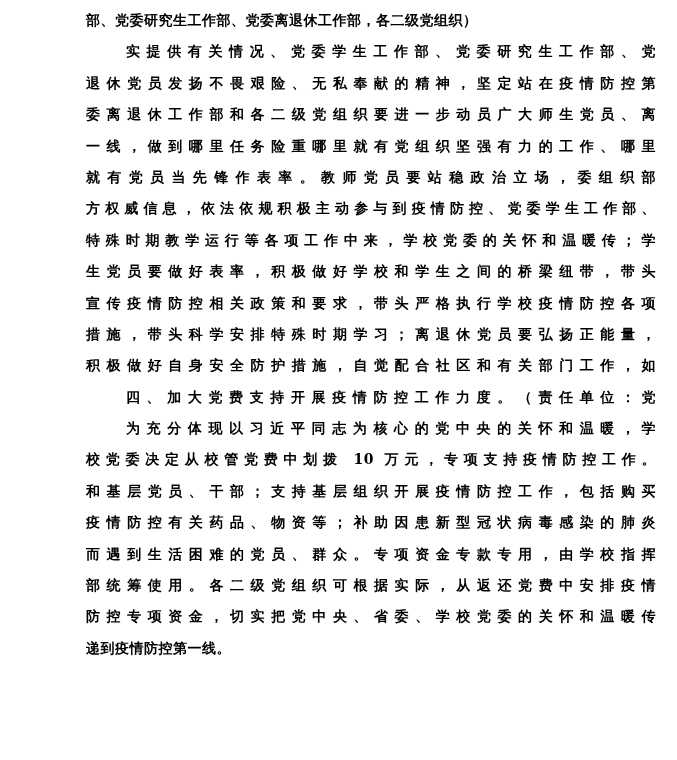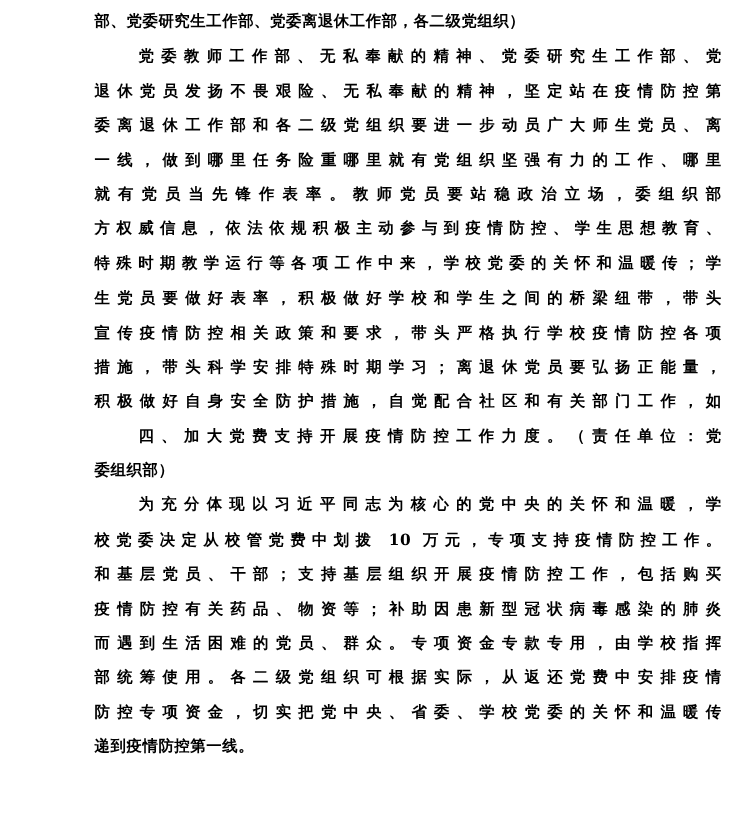"党委教师工作部、无私奉献的精神、党委研究生工作部、党" div.line { text: 党委教师工作部、无私奉献的精神 -> 实提供有关情况、党委学生工作部 }
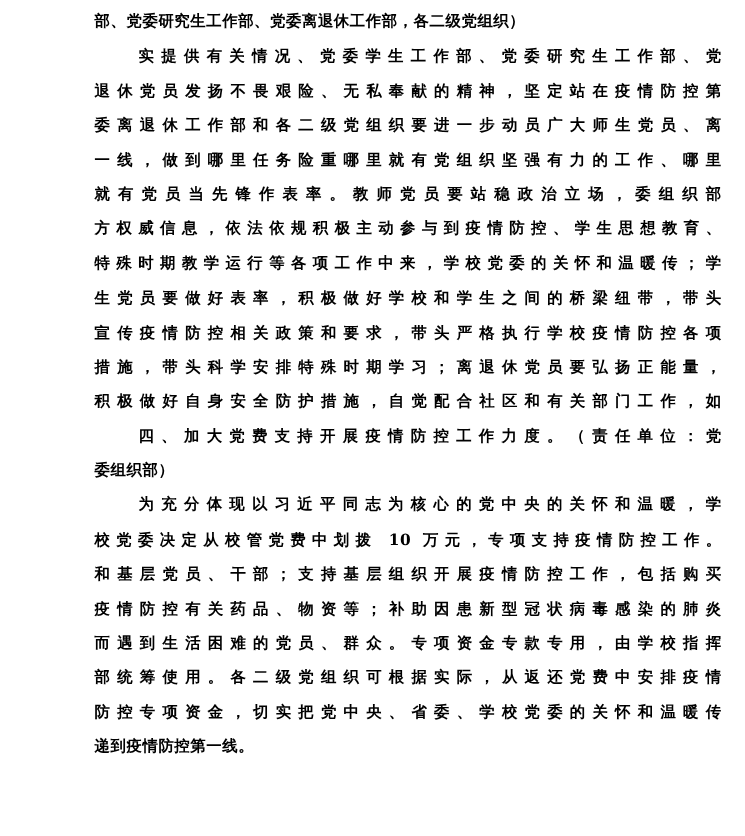"方权威信息，依法依规积极主动参与到疫情防控、学生思想教育、" div.line { text: 学生思想教育 -> 党委学生工作部 }
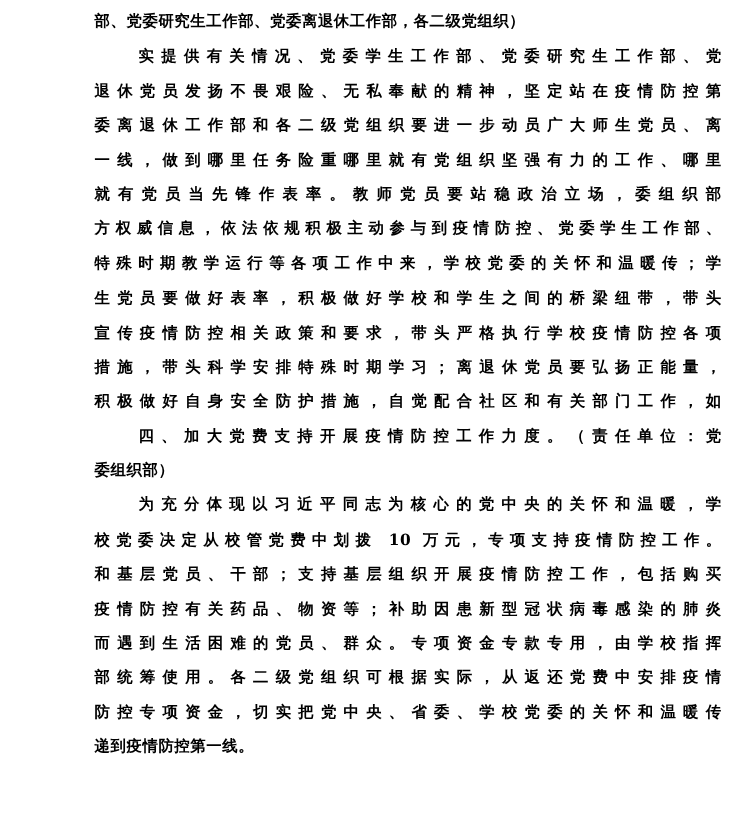"委组织部）" div.line { html: <div>委组织部）</div> -> none }
